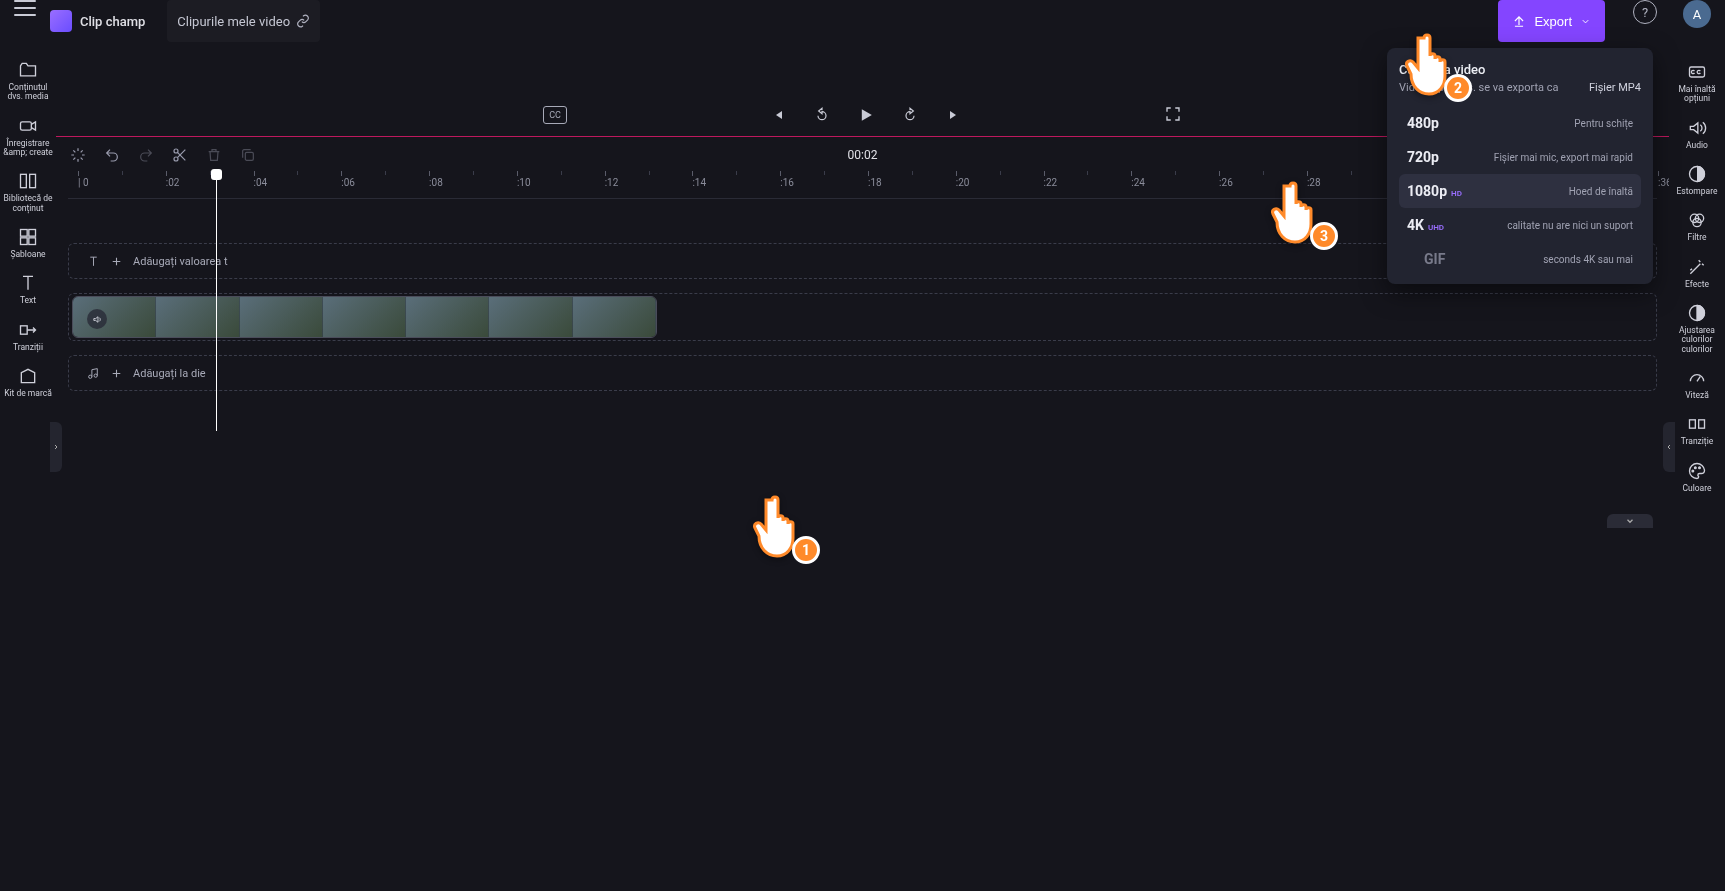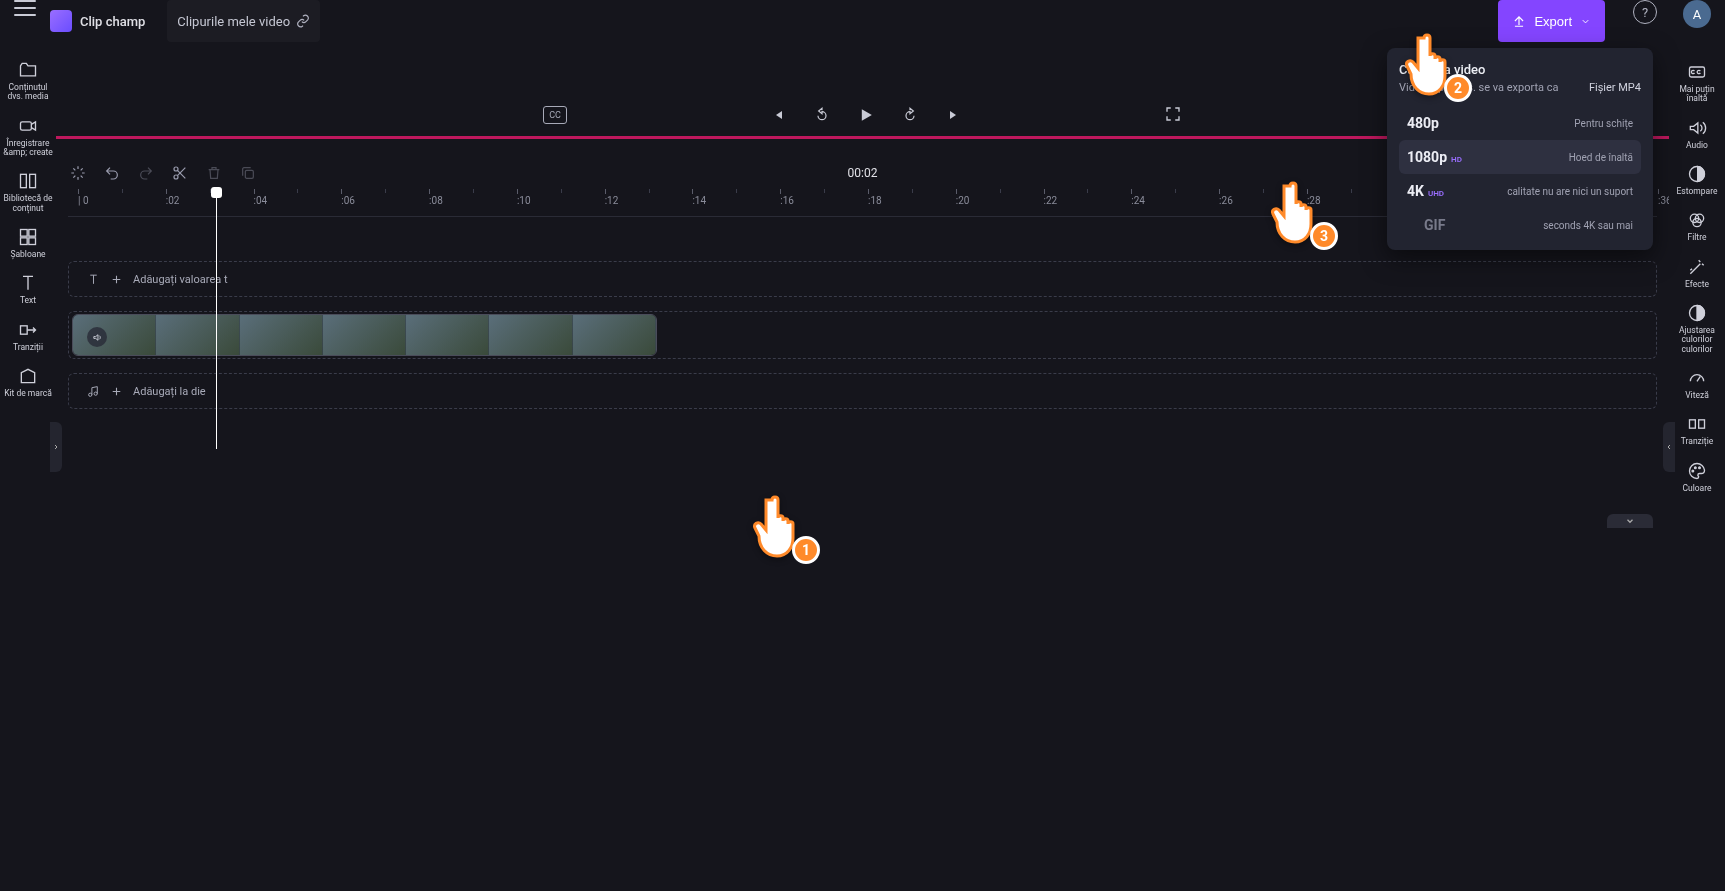"Mai puțin înaltă" span { text: puțin înaltă -> înaltă opțiuni }
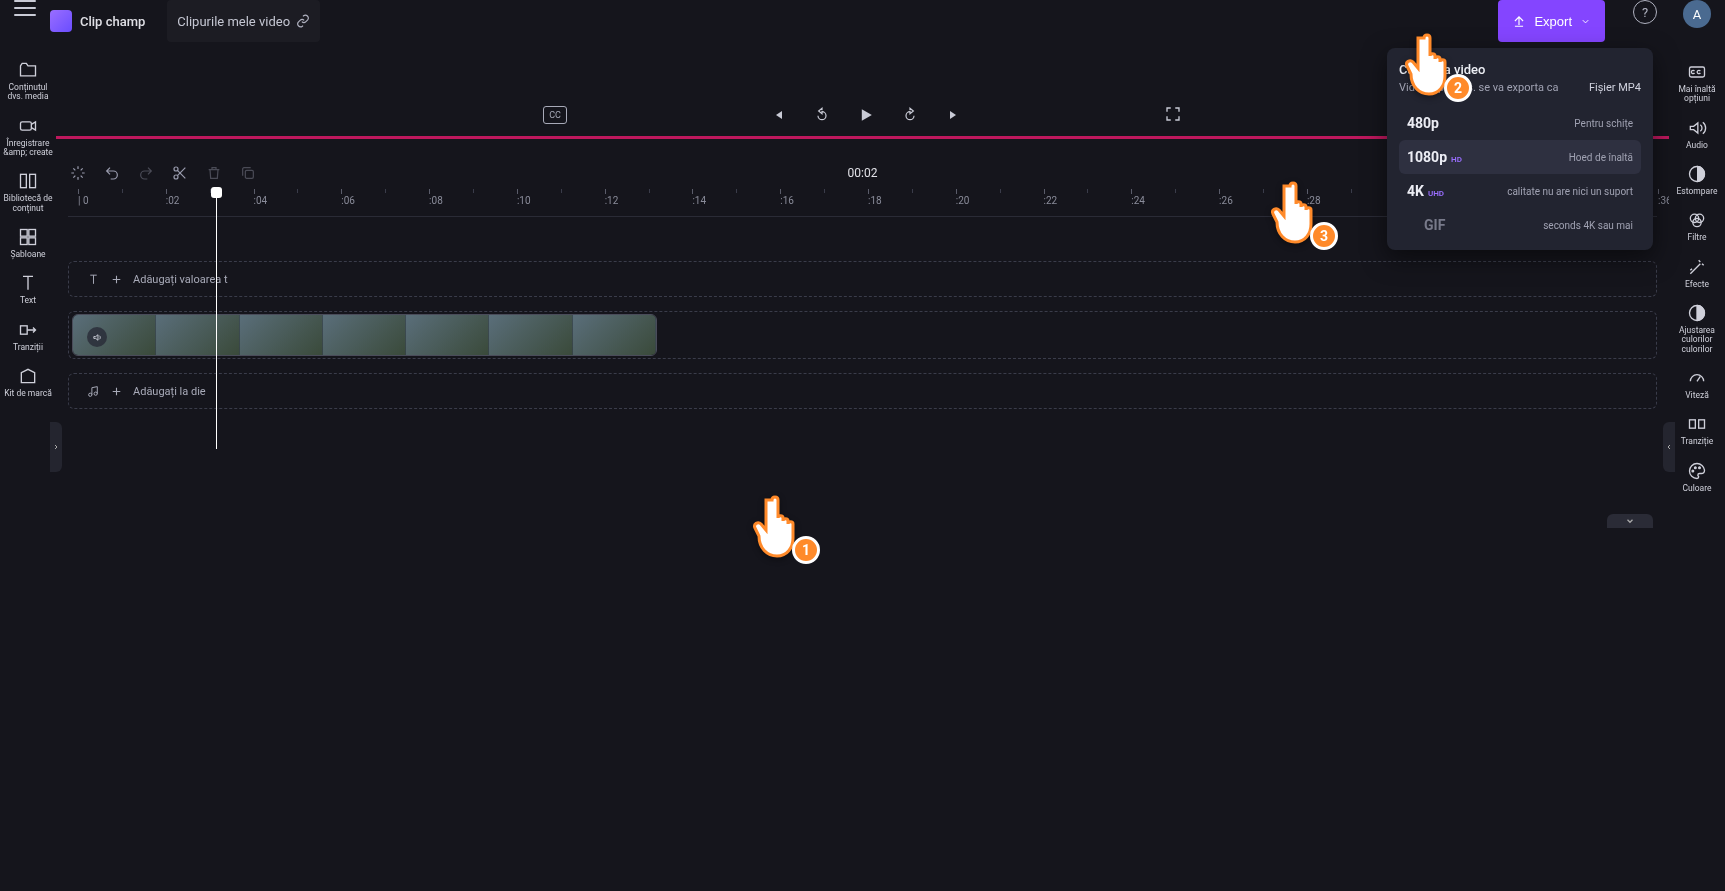"00:02" .timeline-section { border-top: 3px solid #be185d -> 1px solid #be185d; padding: 16px 12px -> 0 12px }
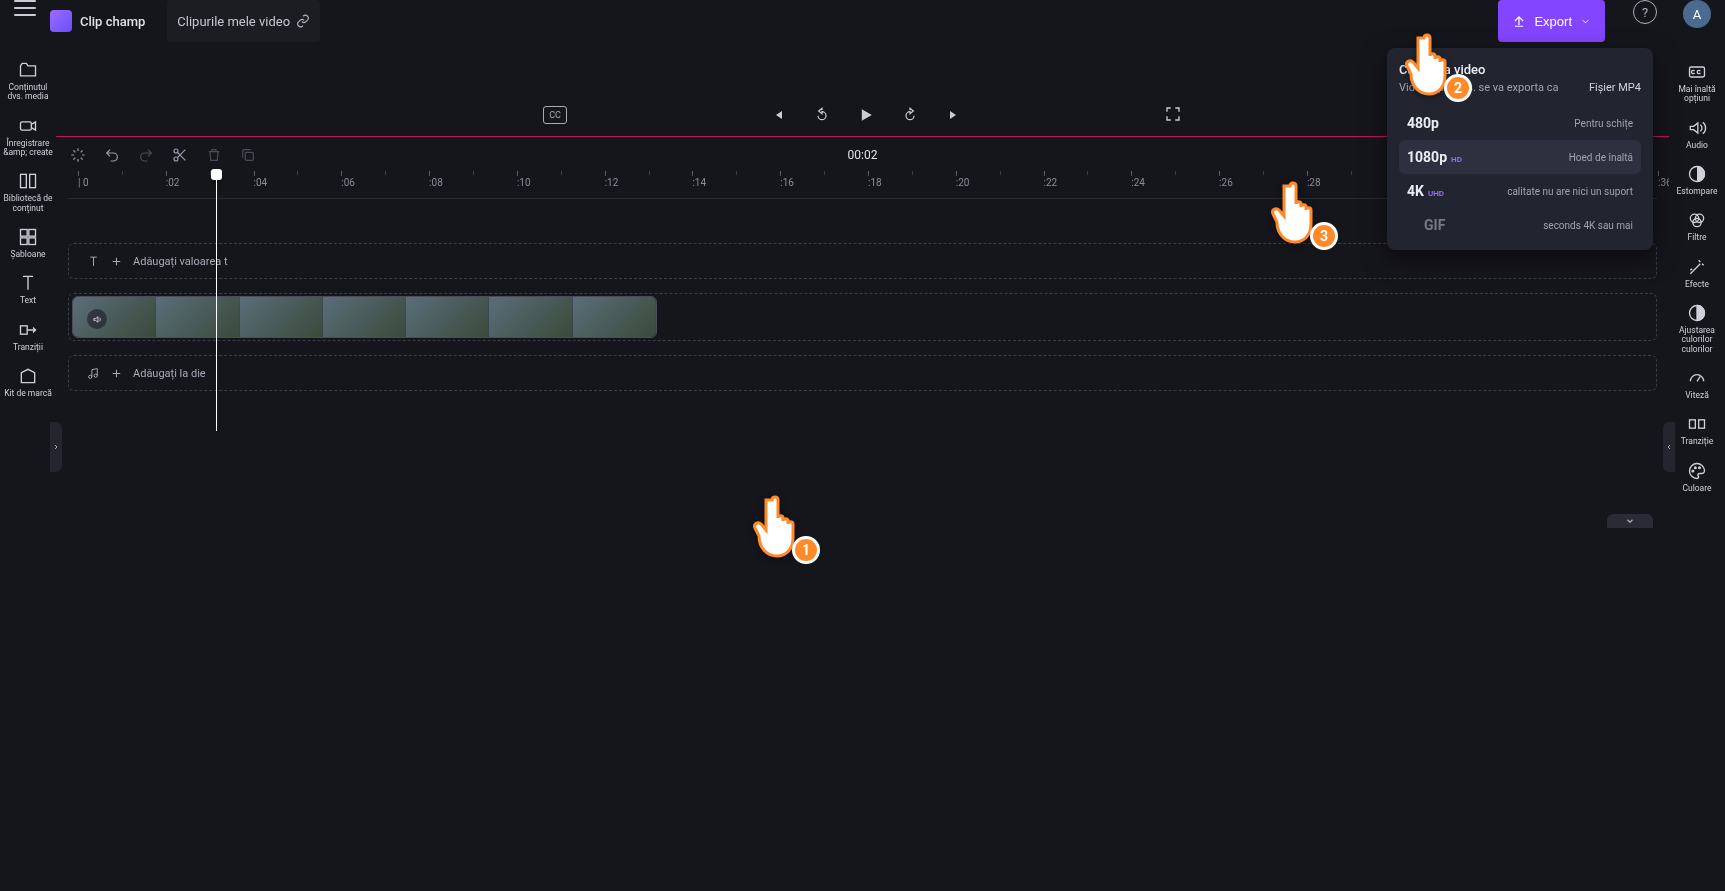"720p" div.q-row { html: none -> <div> <div> <span>720p</span> </div> <span>Fișier mai mic, export mai rapid</span> </div> }
